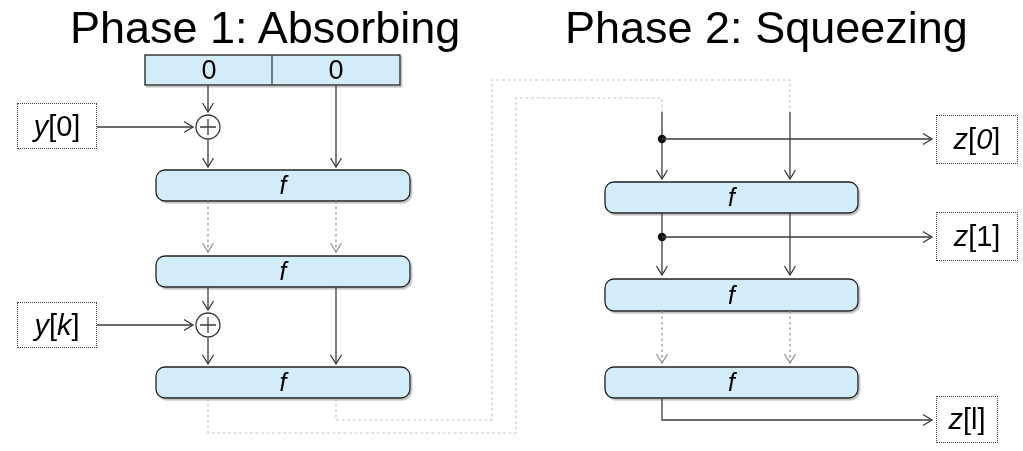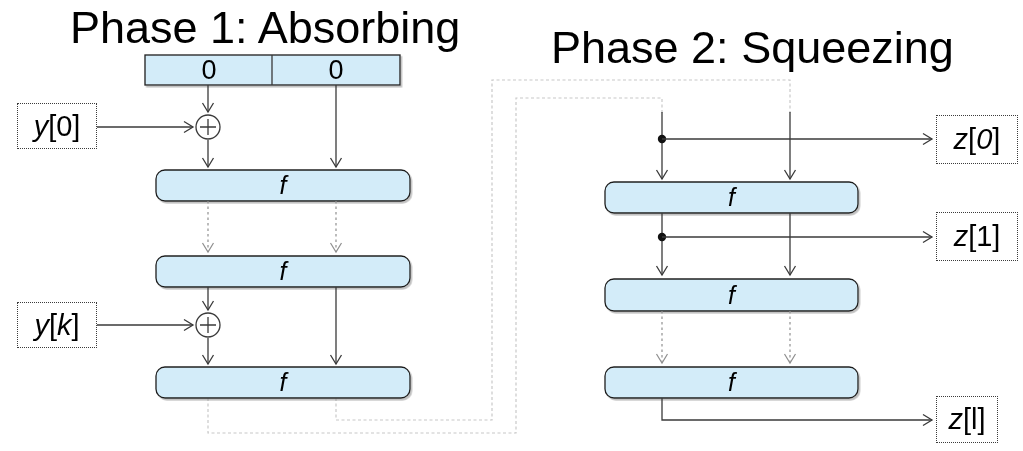"Phase 2: Squeezing" div.abs { left: 551px -> 565px; margin-top: 20px -> none }
